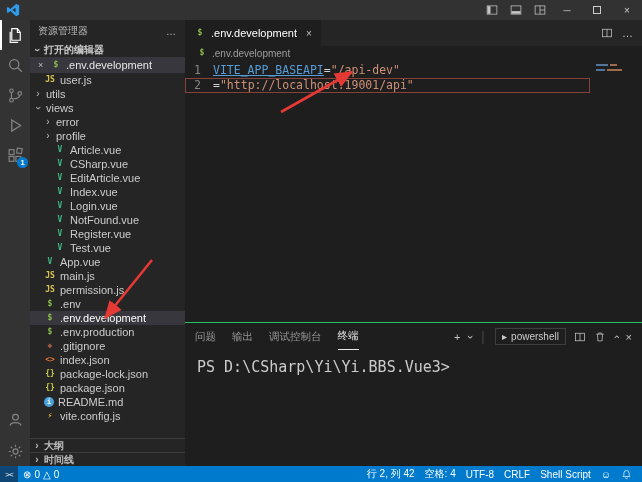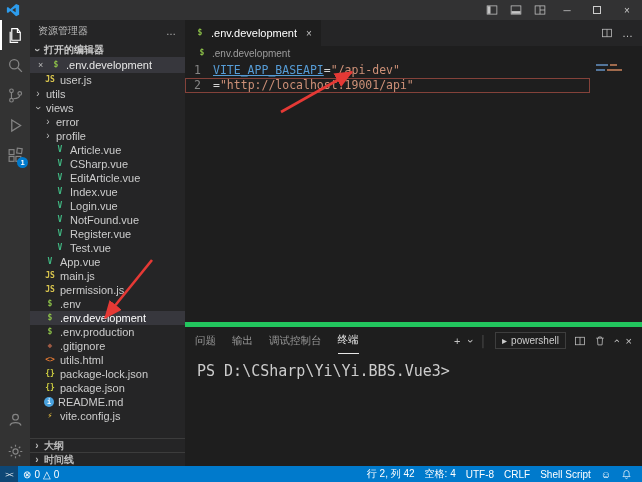"问题" .panel { border-top: 5px solid #22c55e -> 1px solid #22c55e }
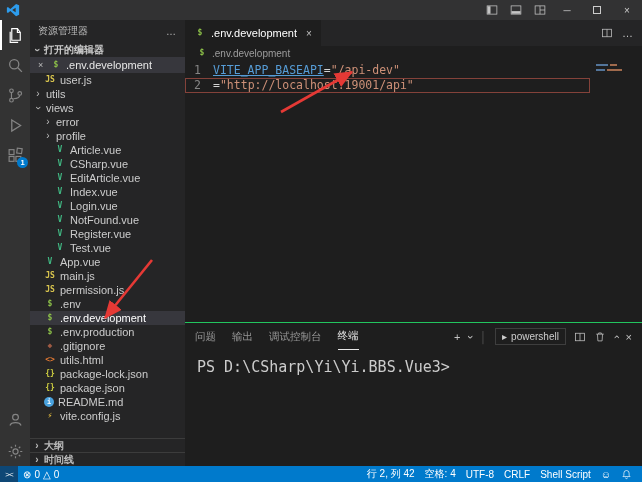"utils.html" span.tlabel { text: utils.html -> index.json }
